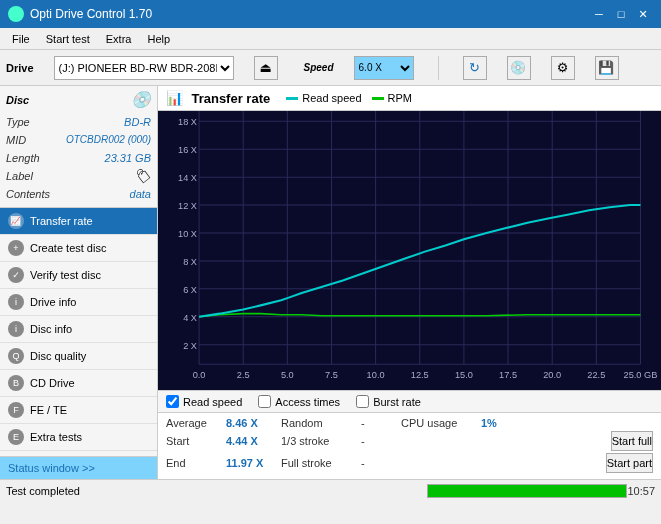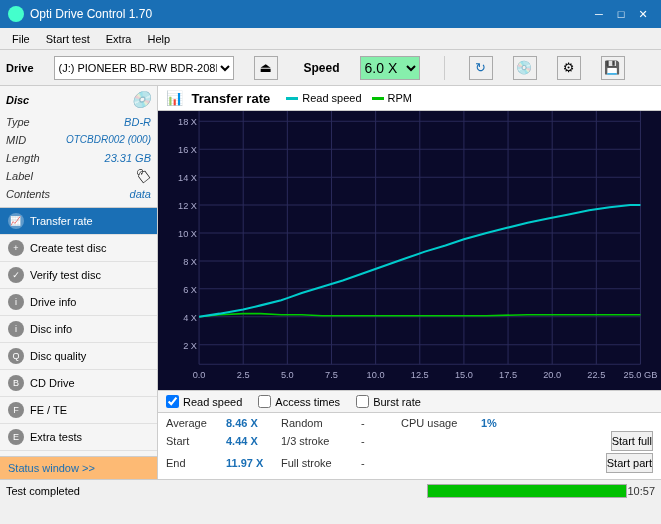"Speed" .toolbar-speed-label { font-size: 12px -> 10px; font-style: none -> italic }
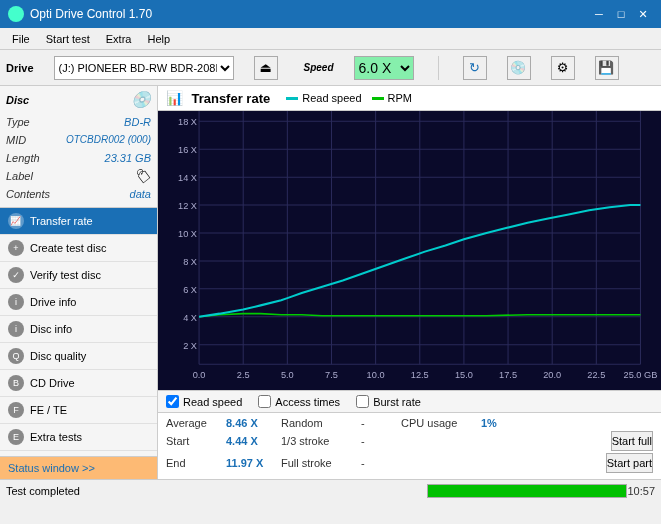"6.0 X" .speed-select { background: #86efac -> #7dd3fc; font-size: 14px -> 10px }
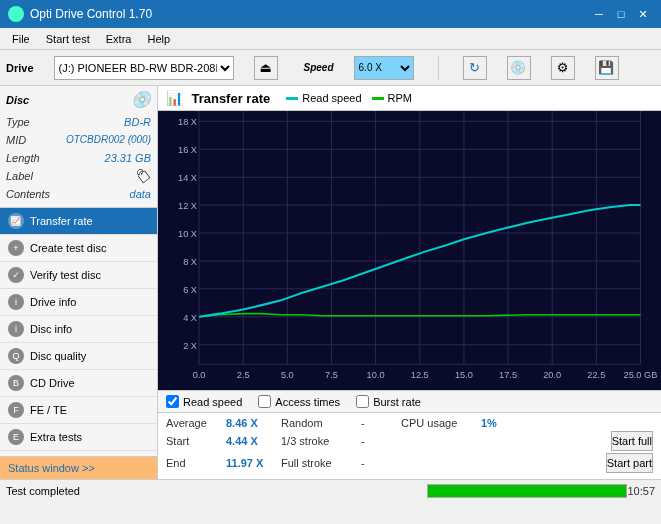"Status window >>" .status-btn { background: #fdba74 -> #7dd3fc }
